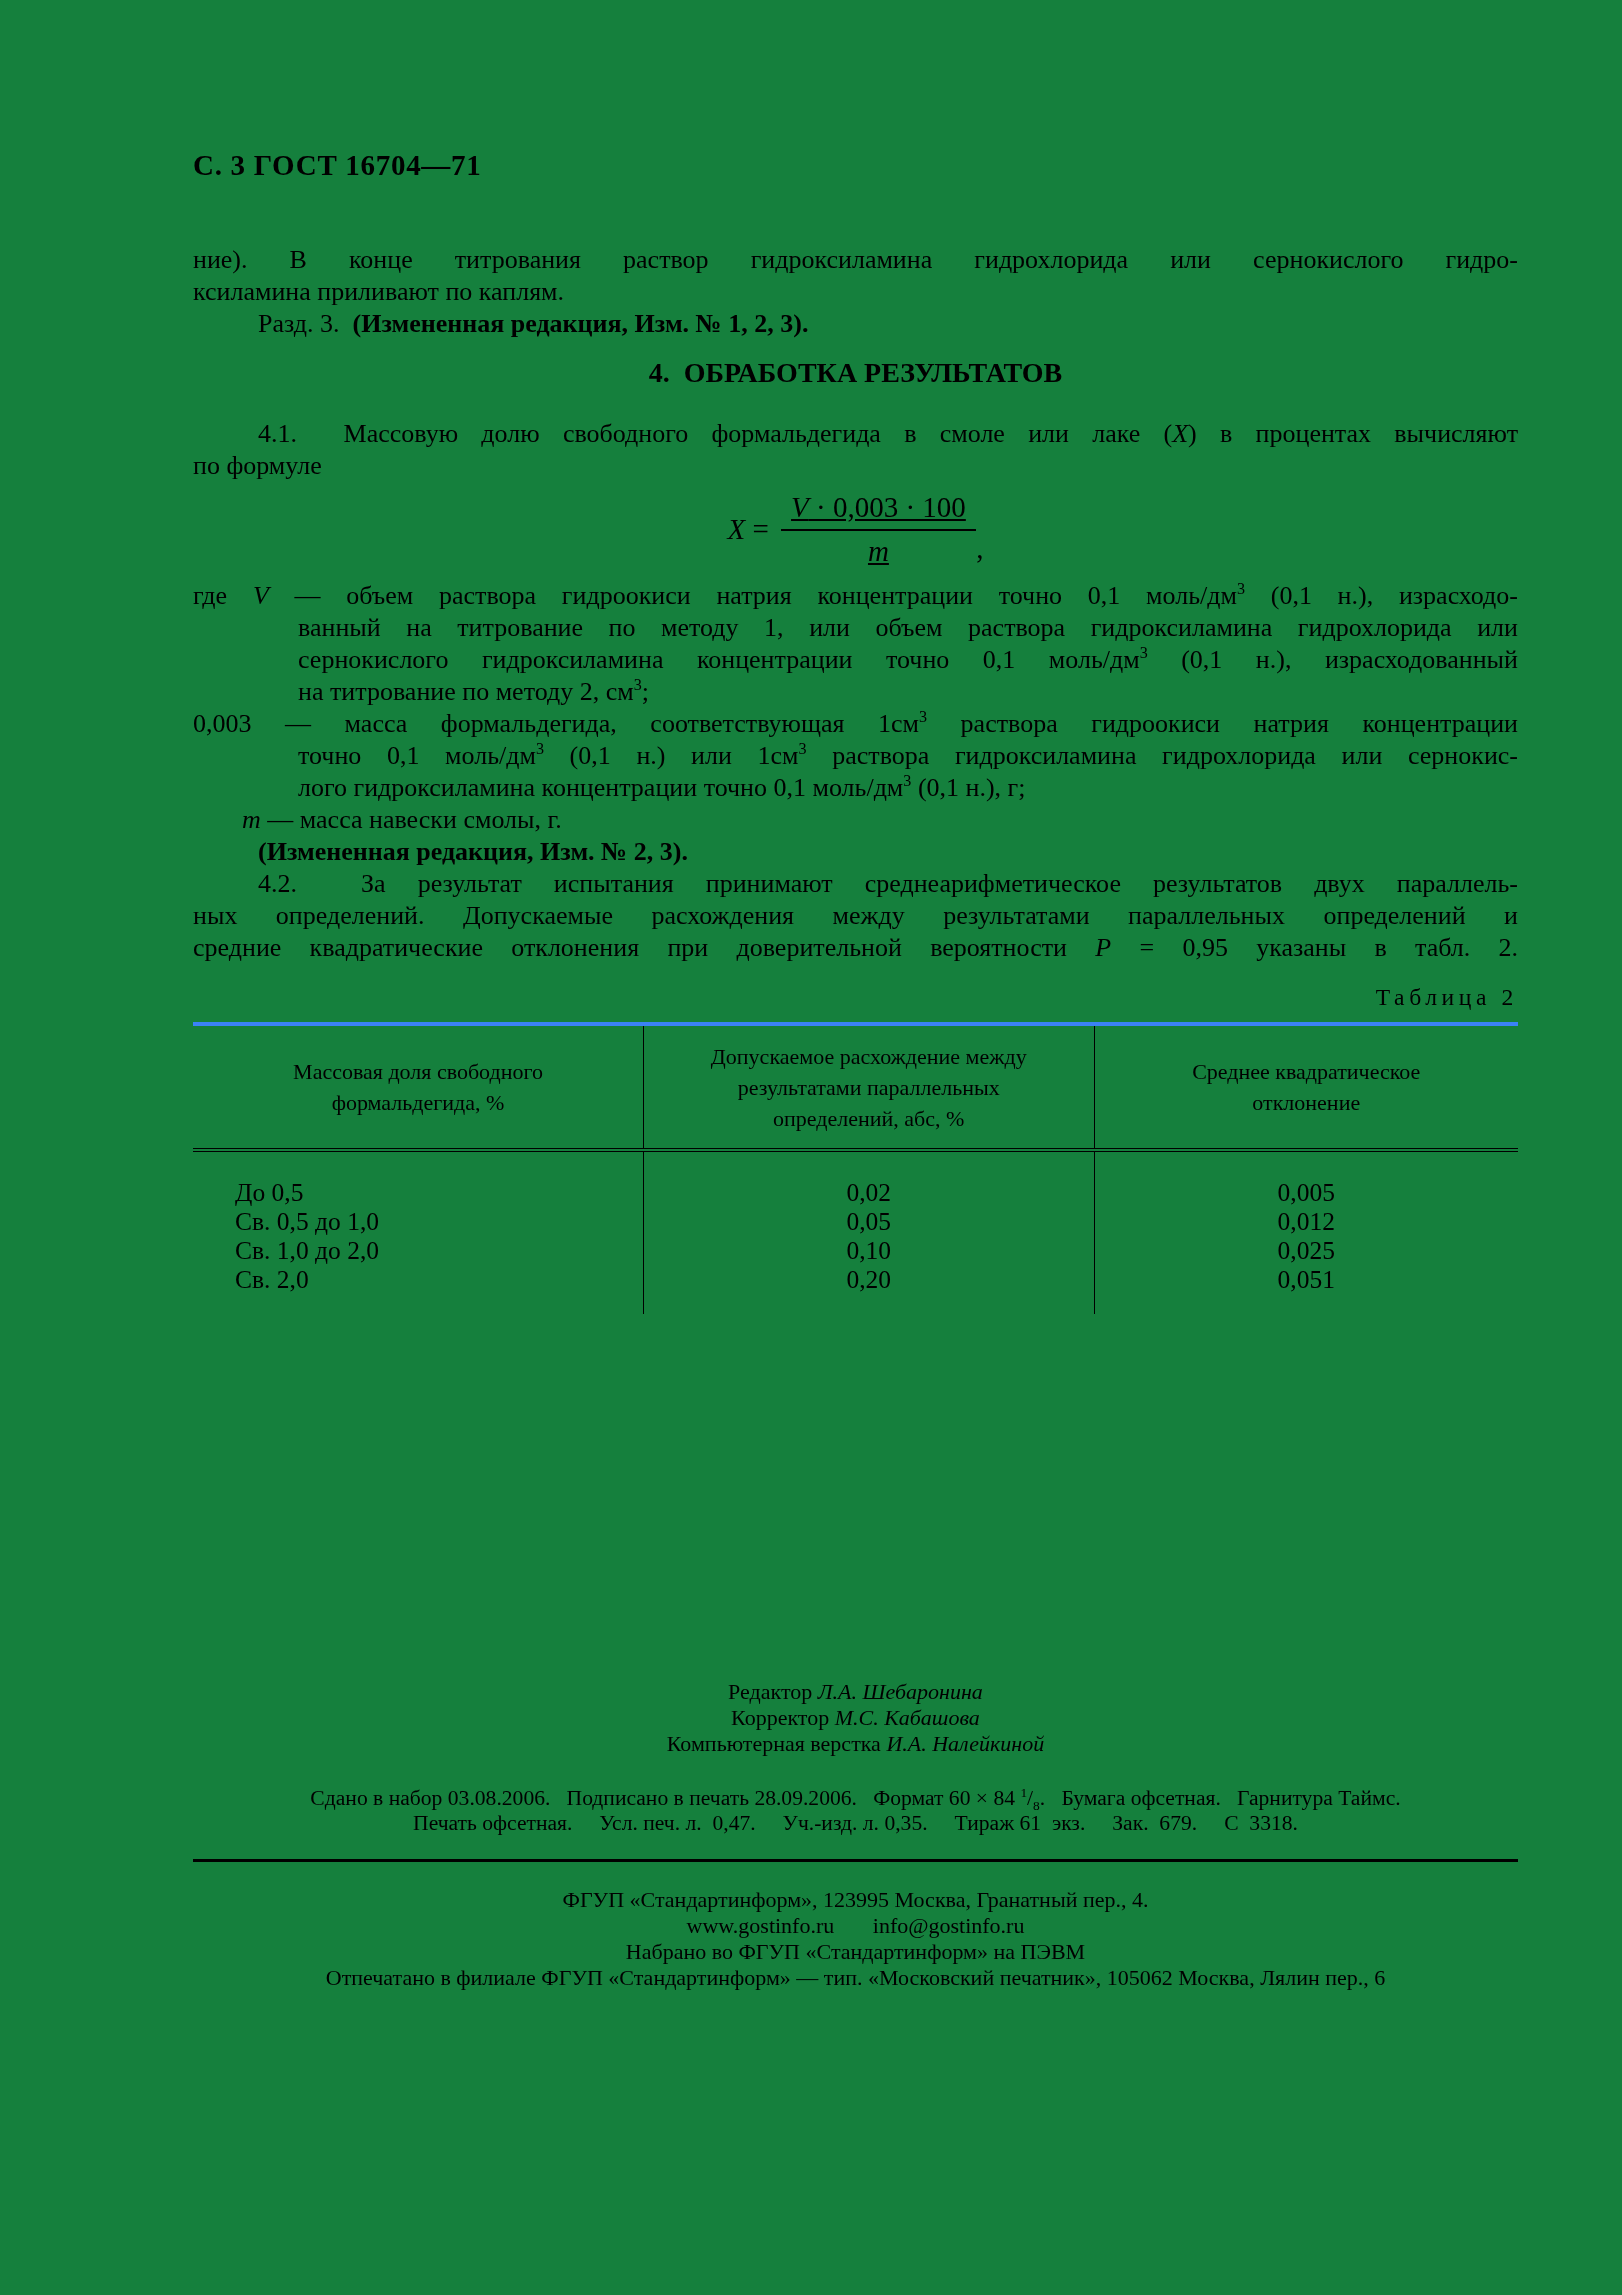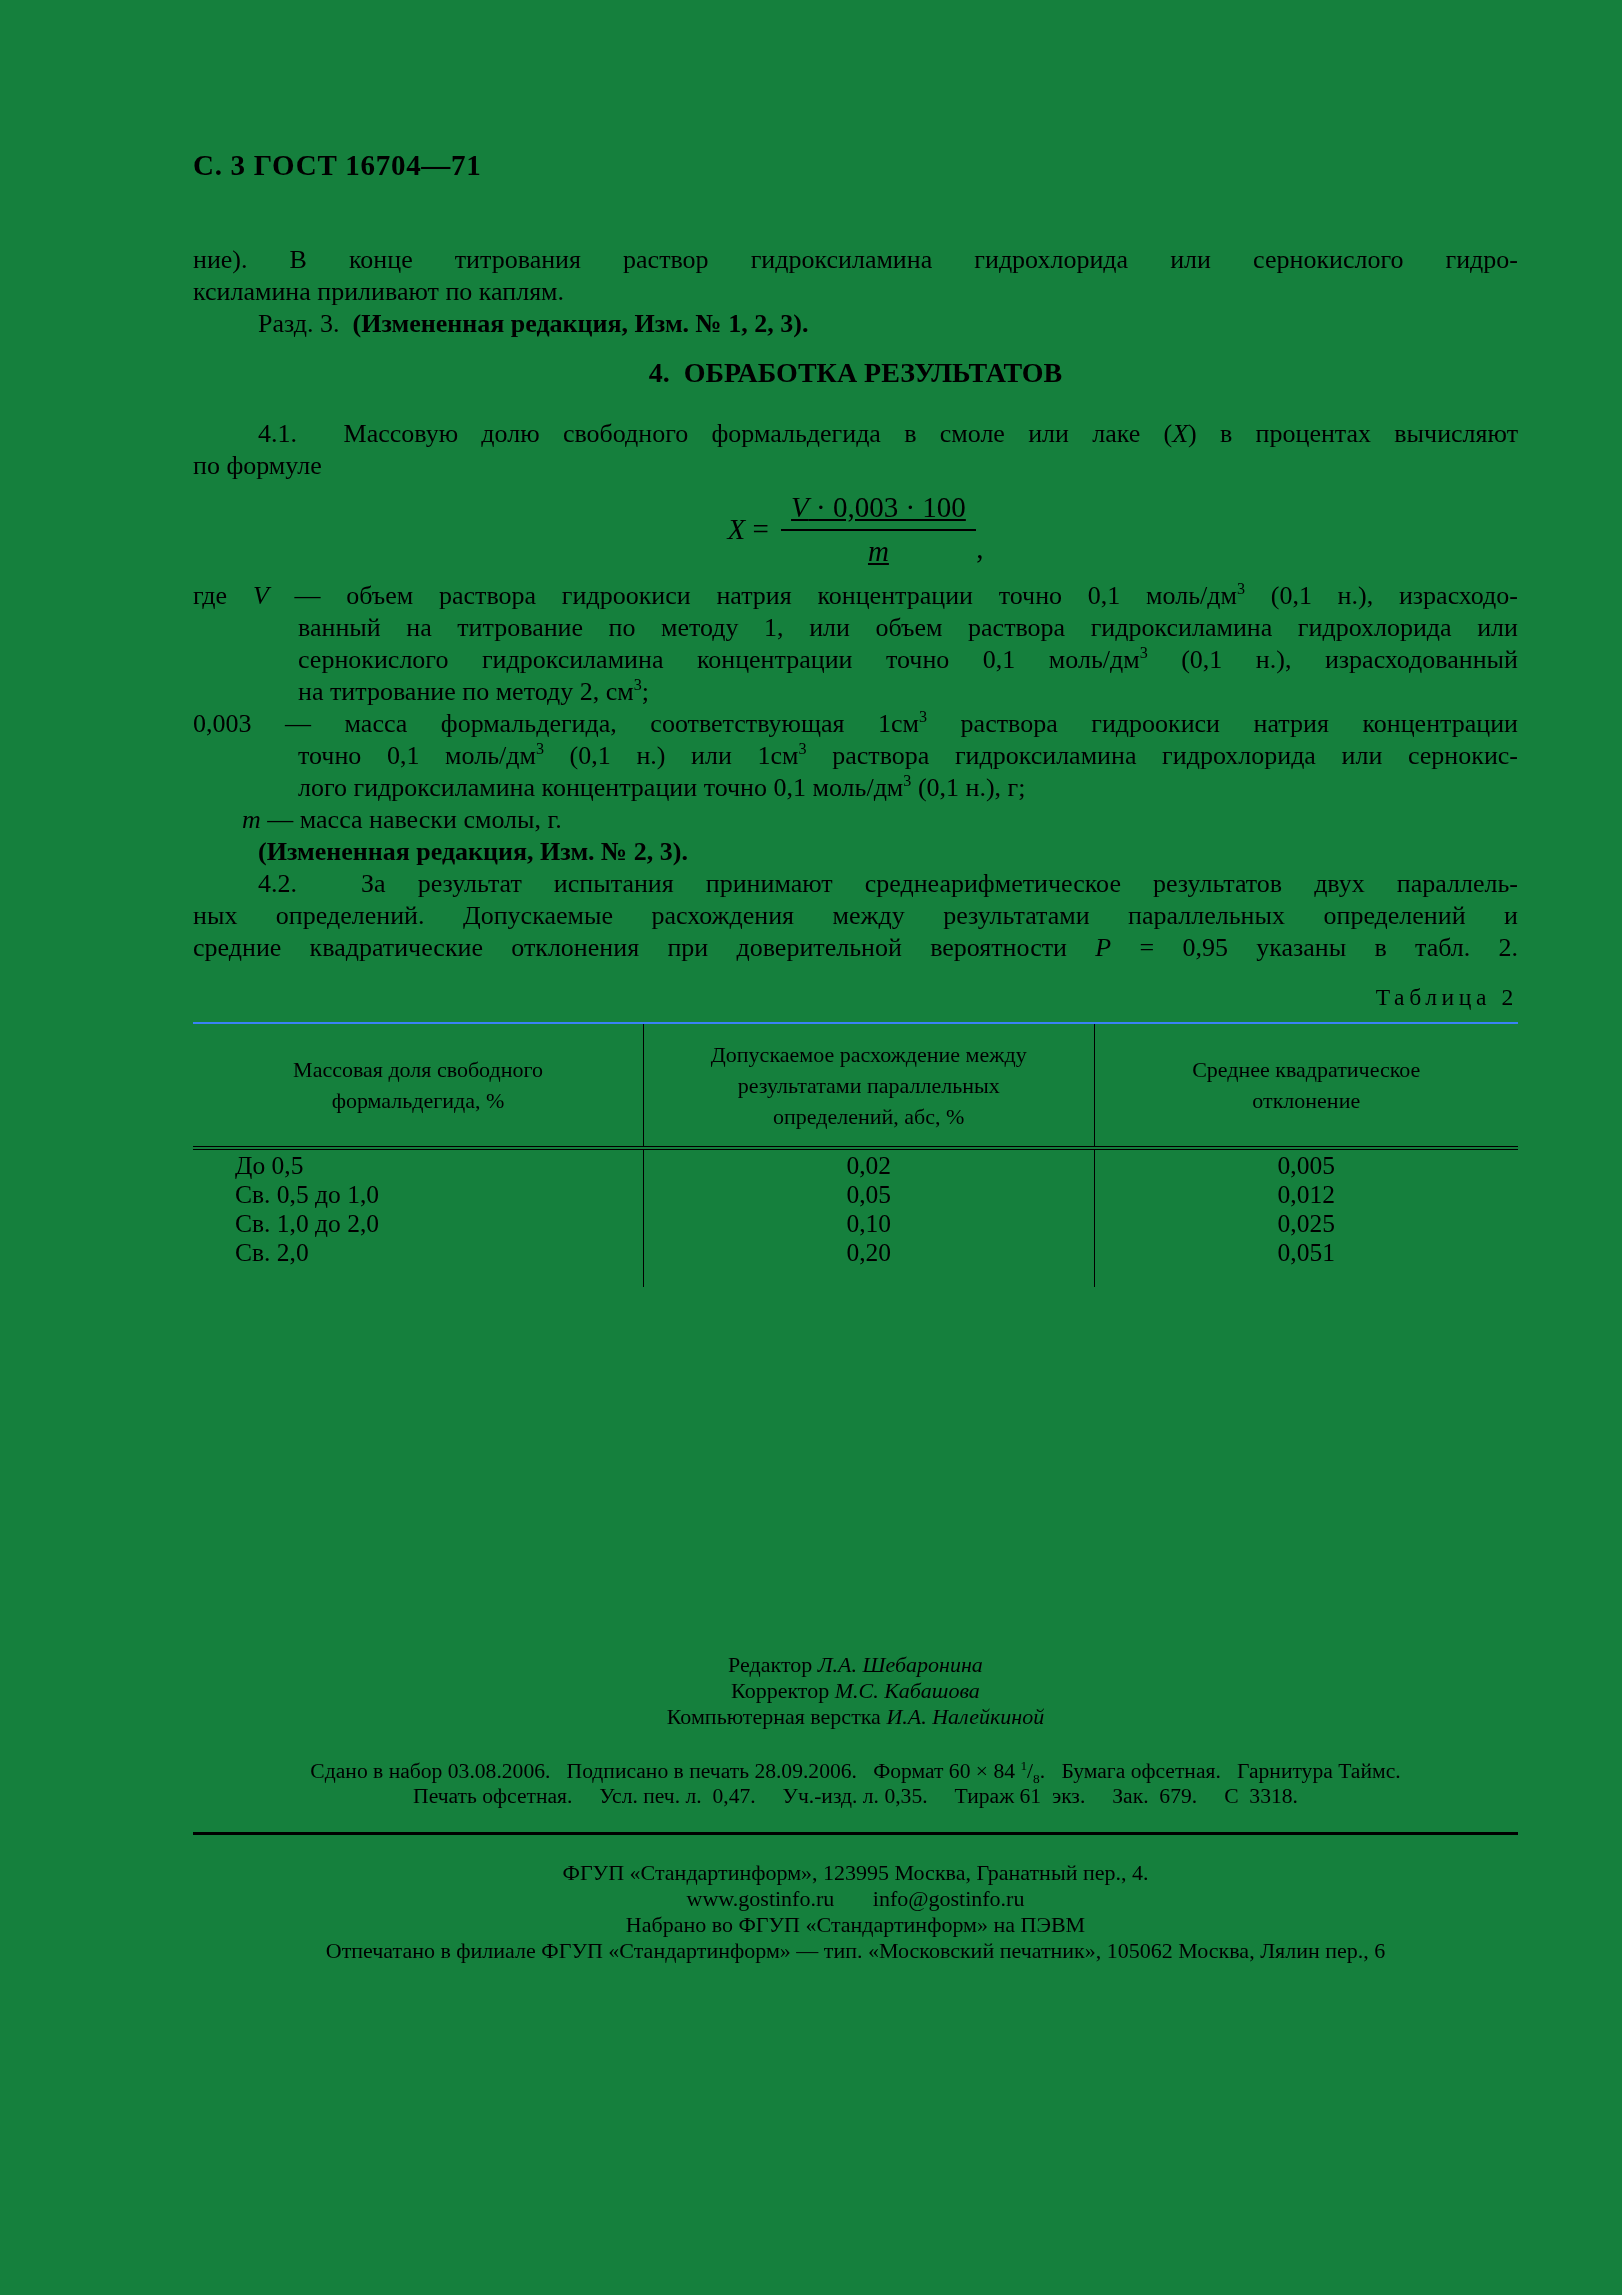"Массовая доля свободного" table.t2 { border-top: 2px solid #3b82f6 -> 4px solid #3b82f6 }
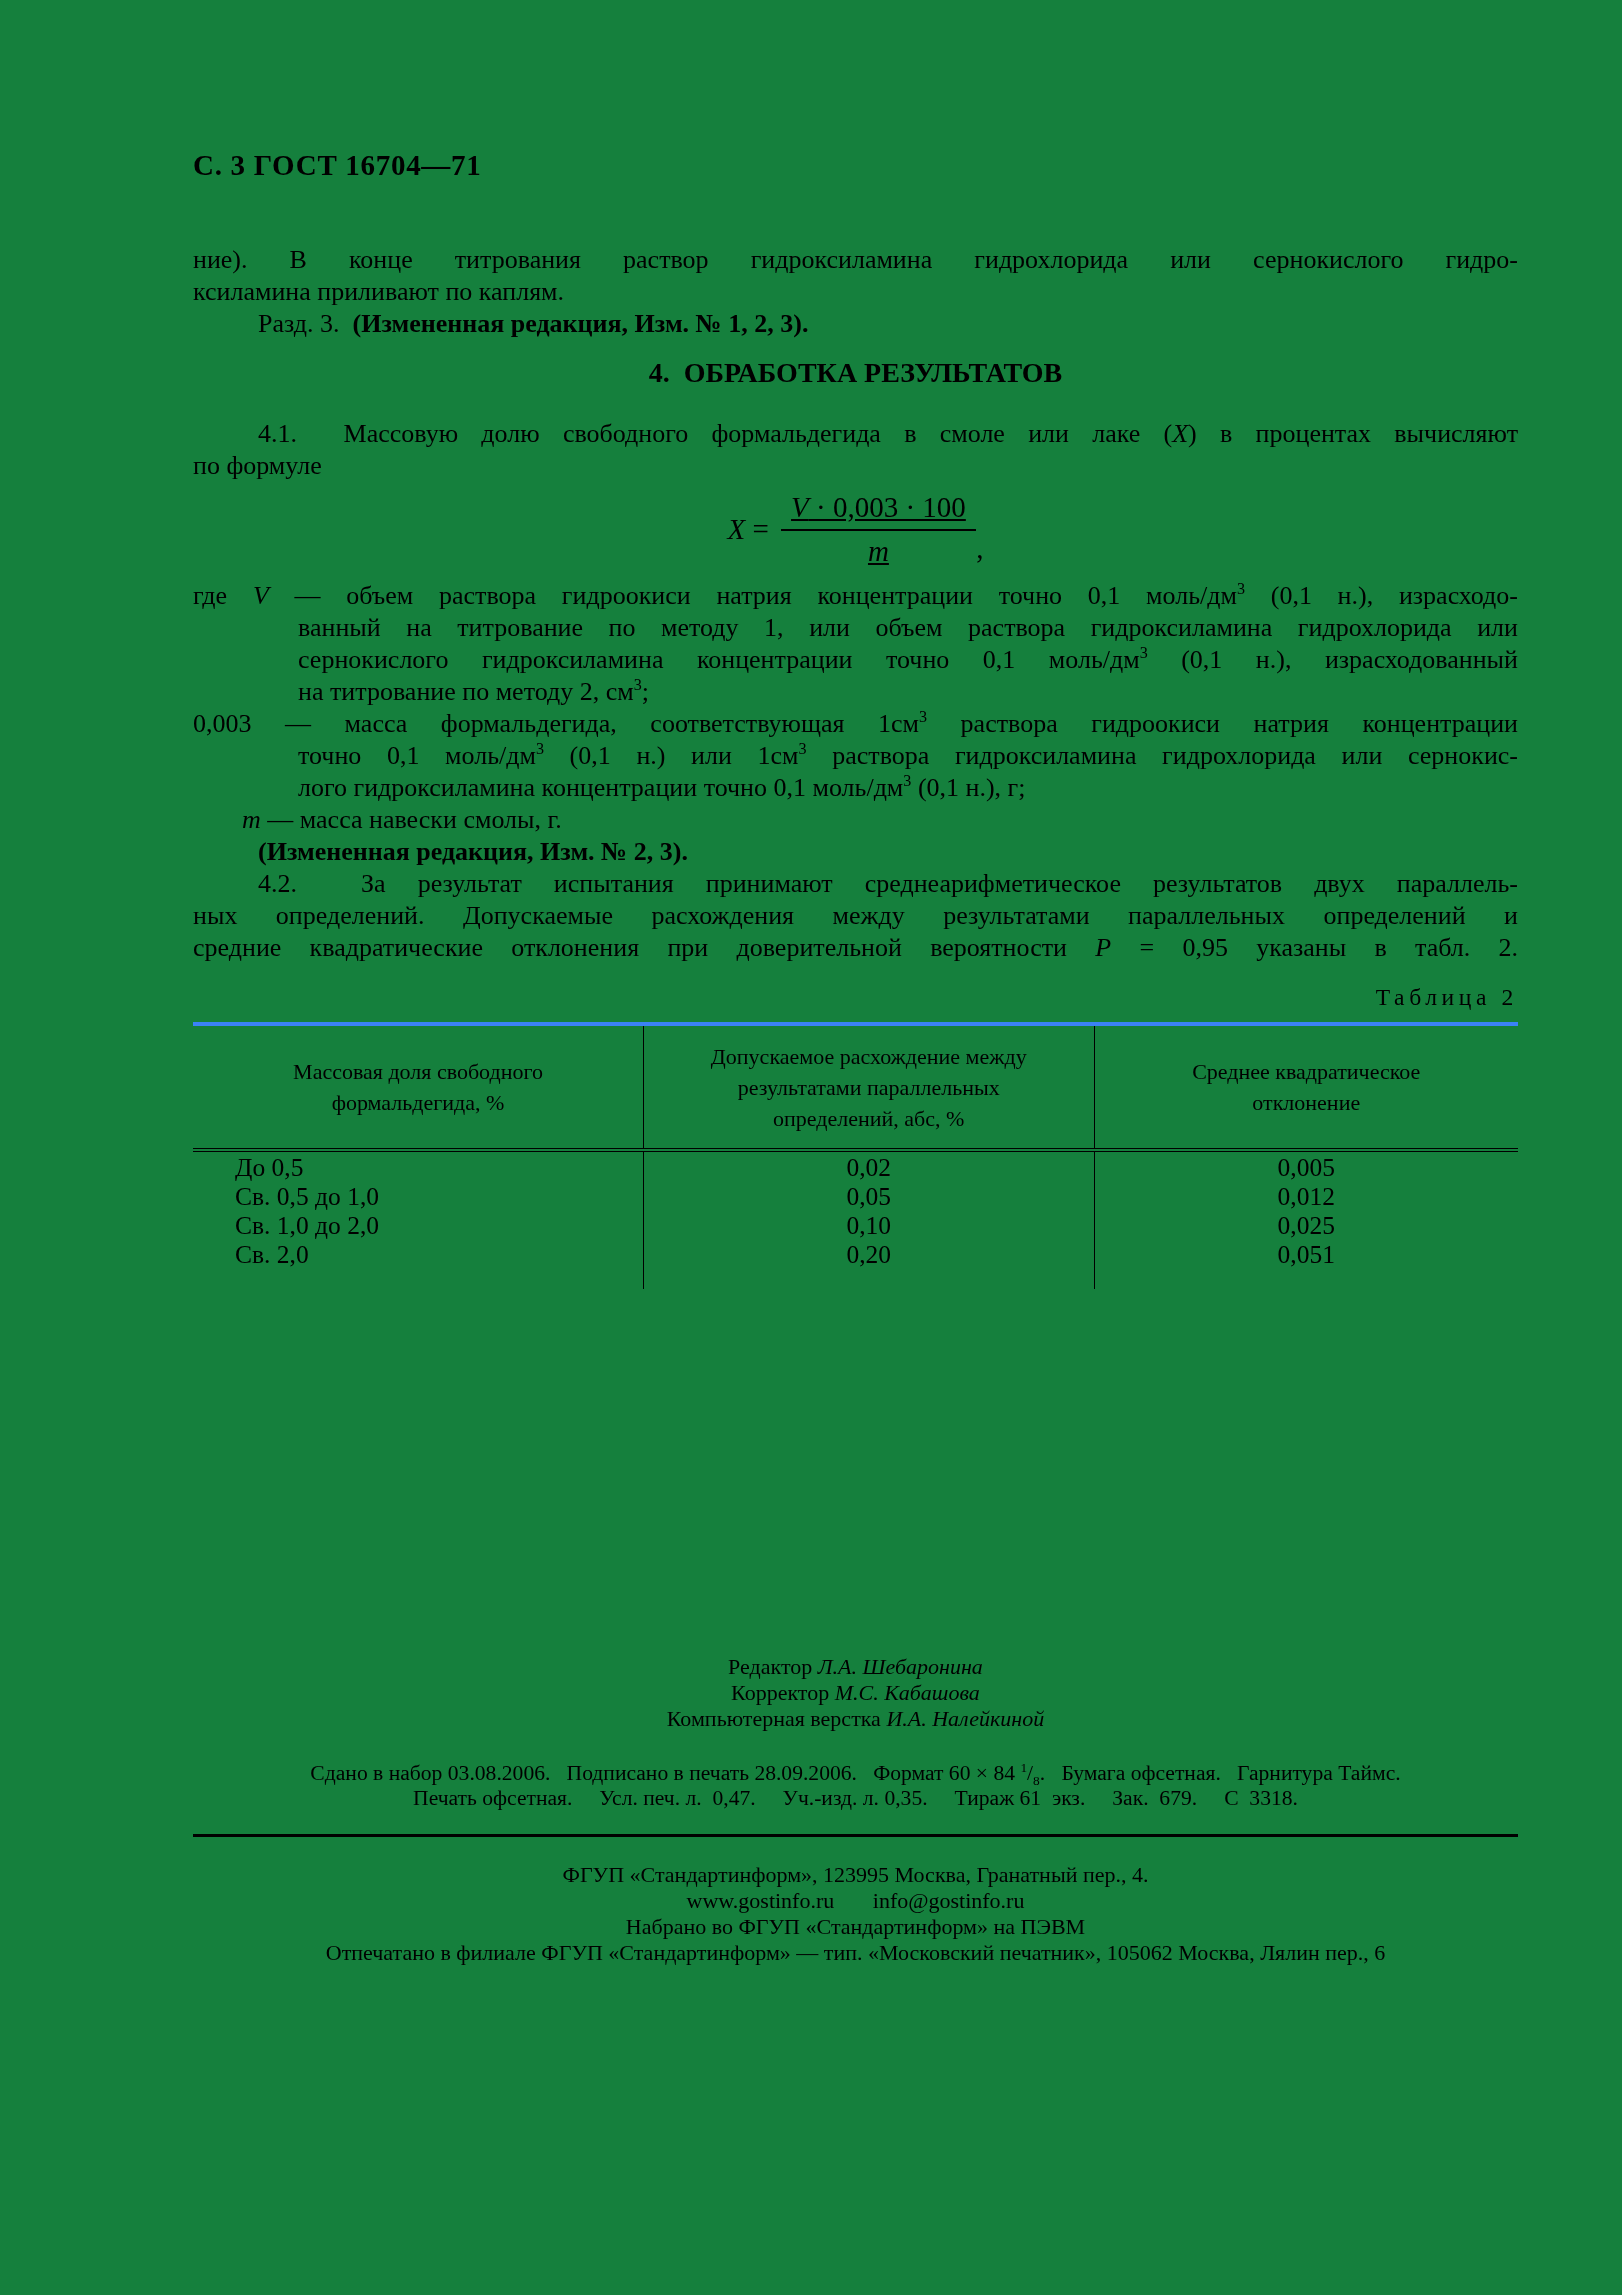"До 0,5" table.t2 tbody tr:first-child td { padding-top: 1px -> 26px }
